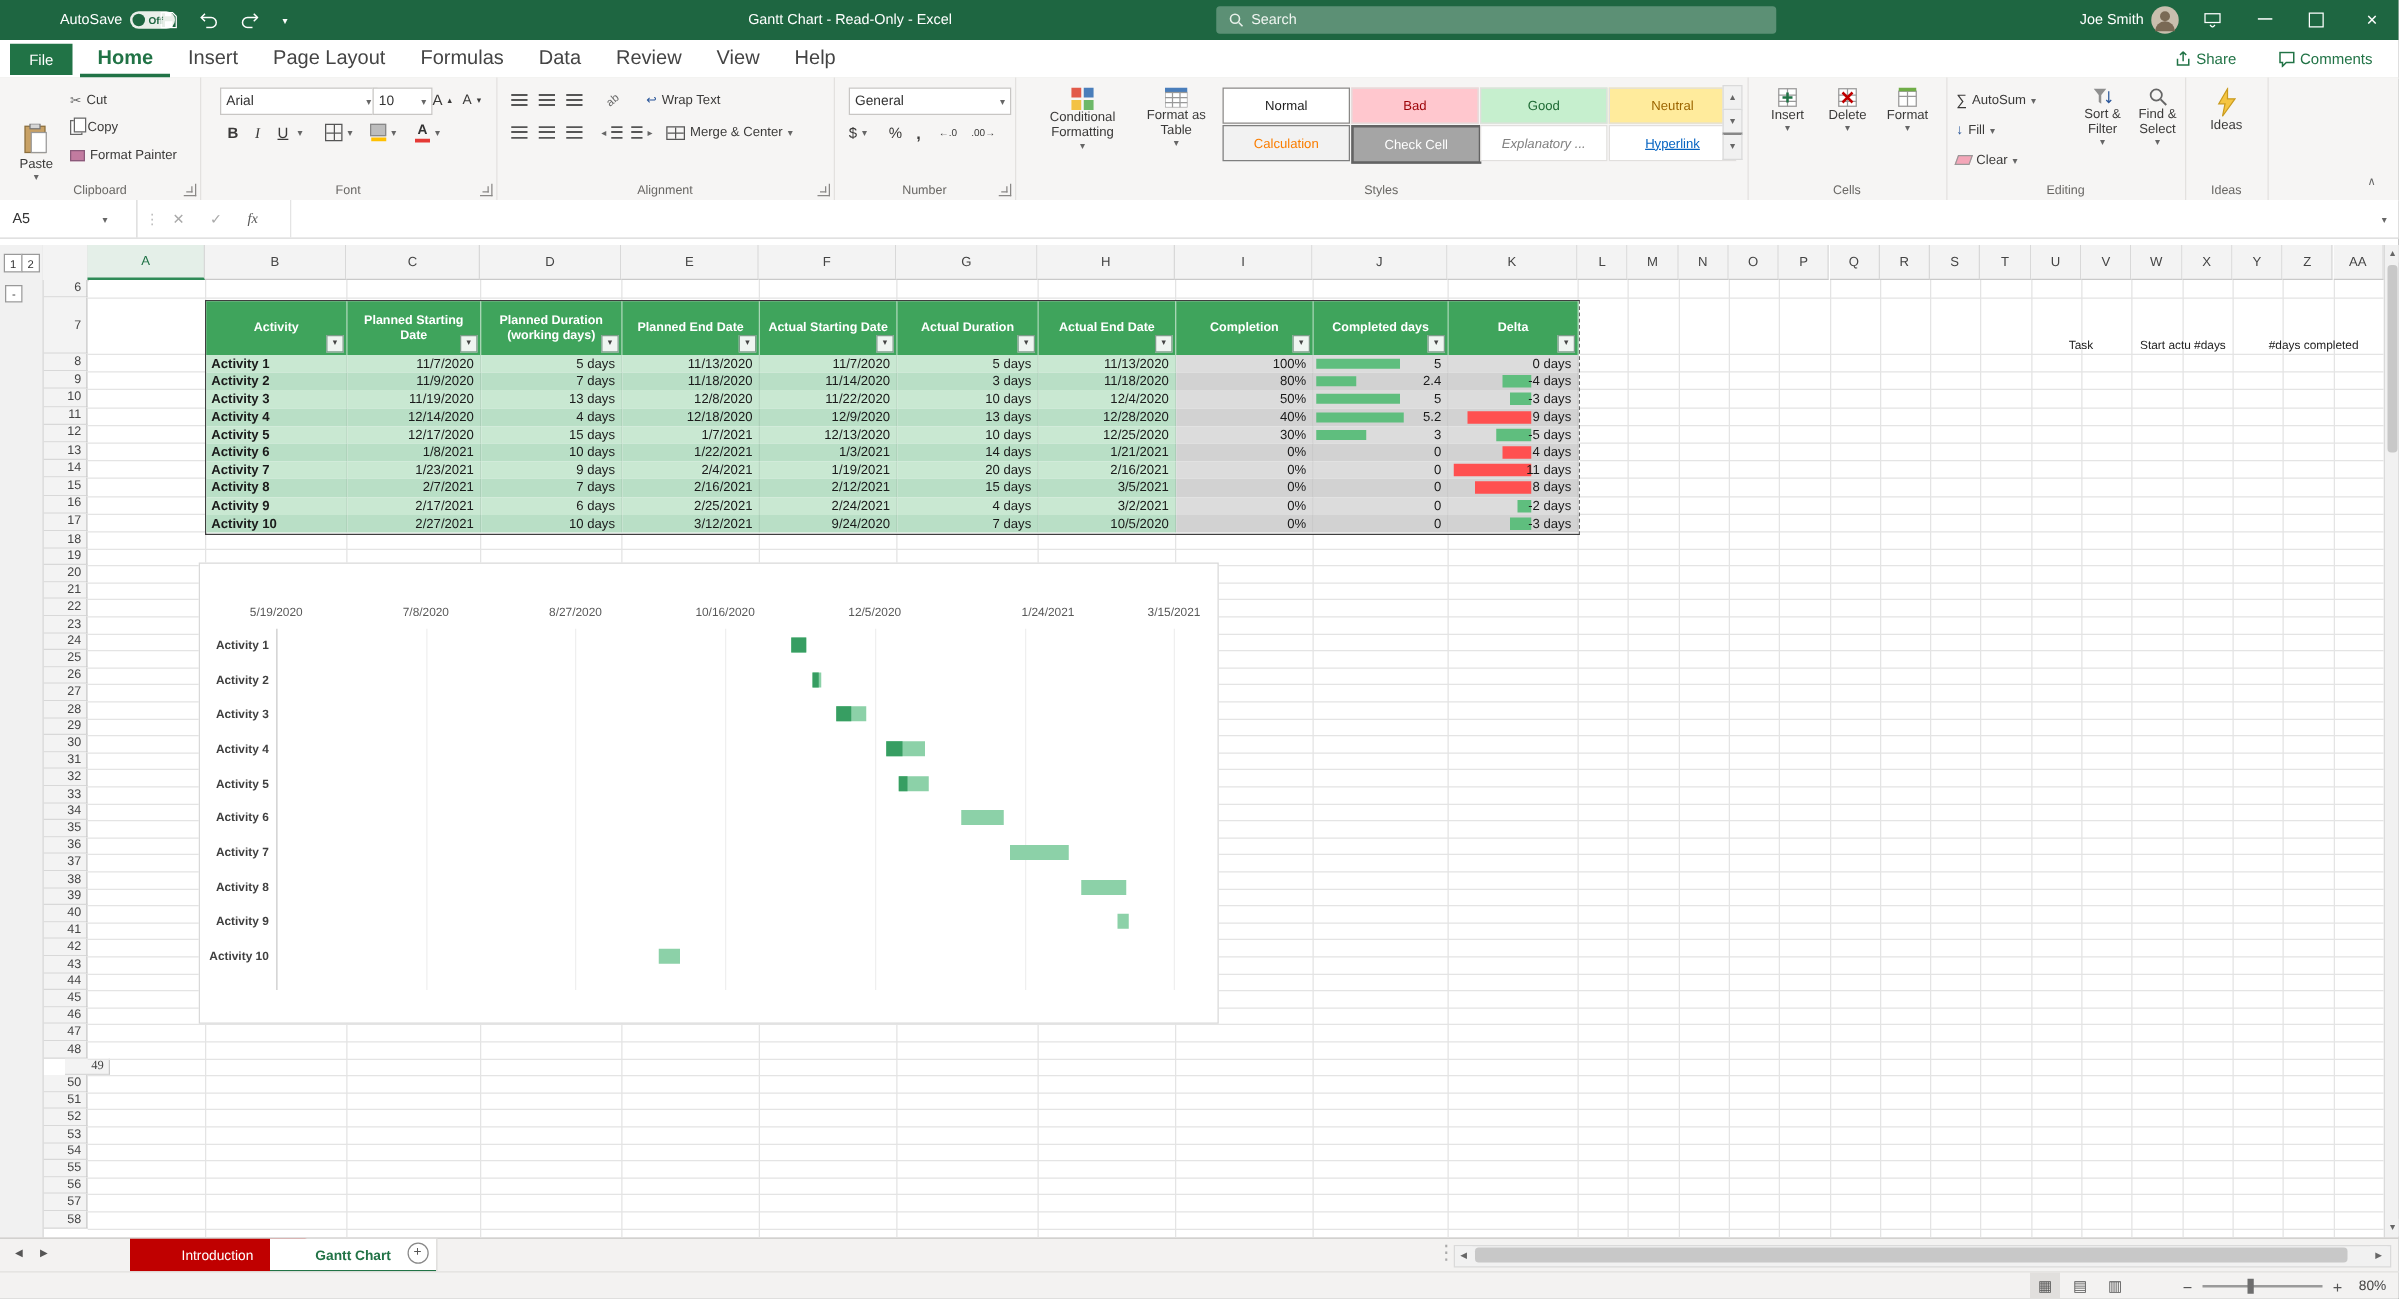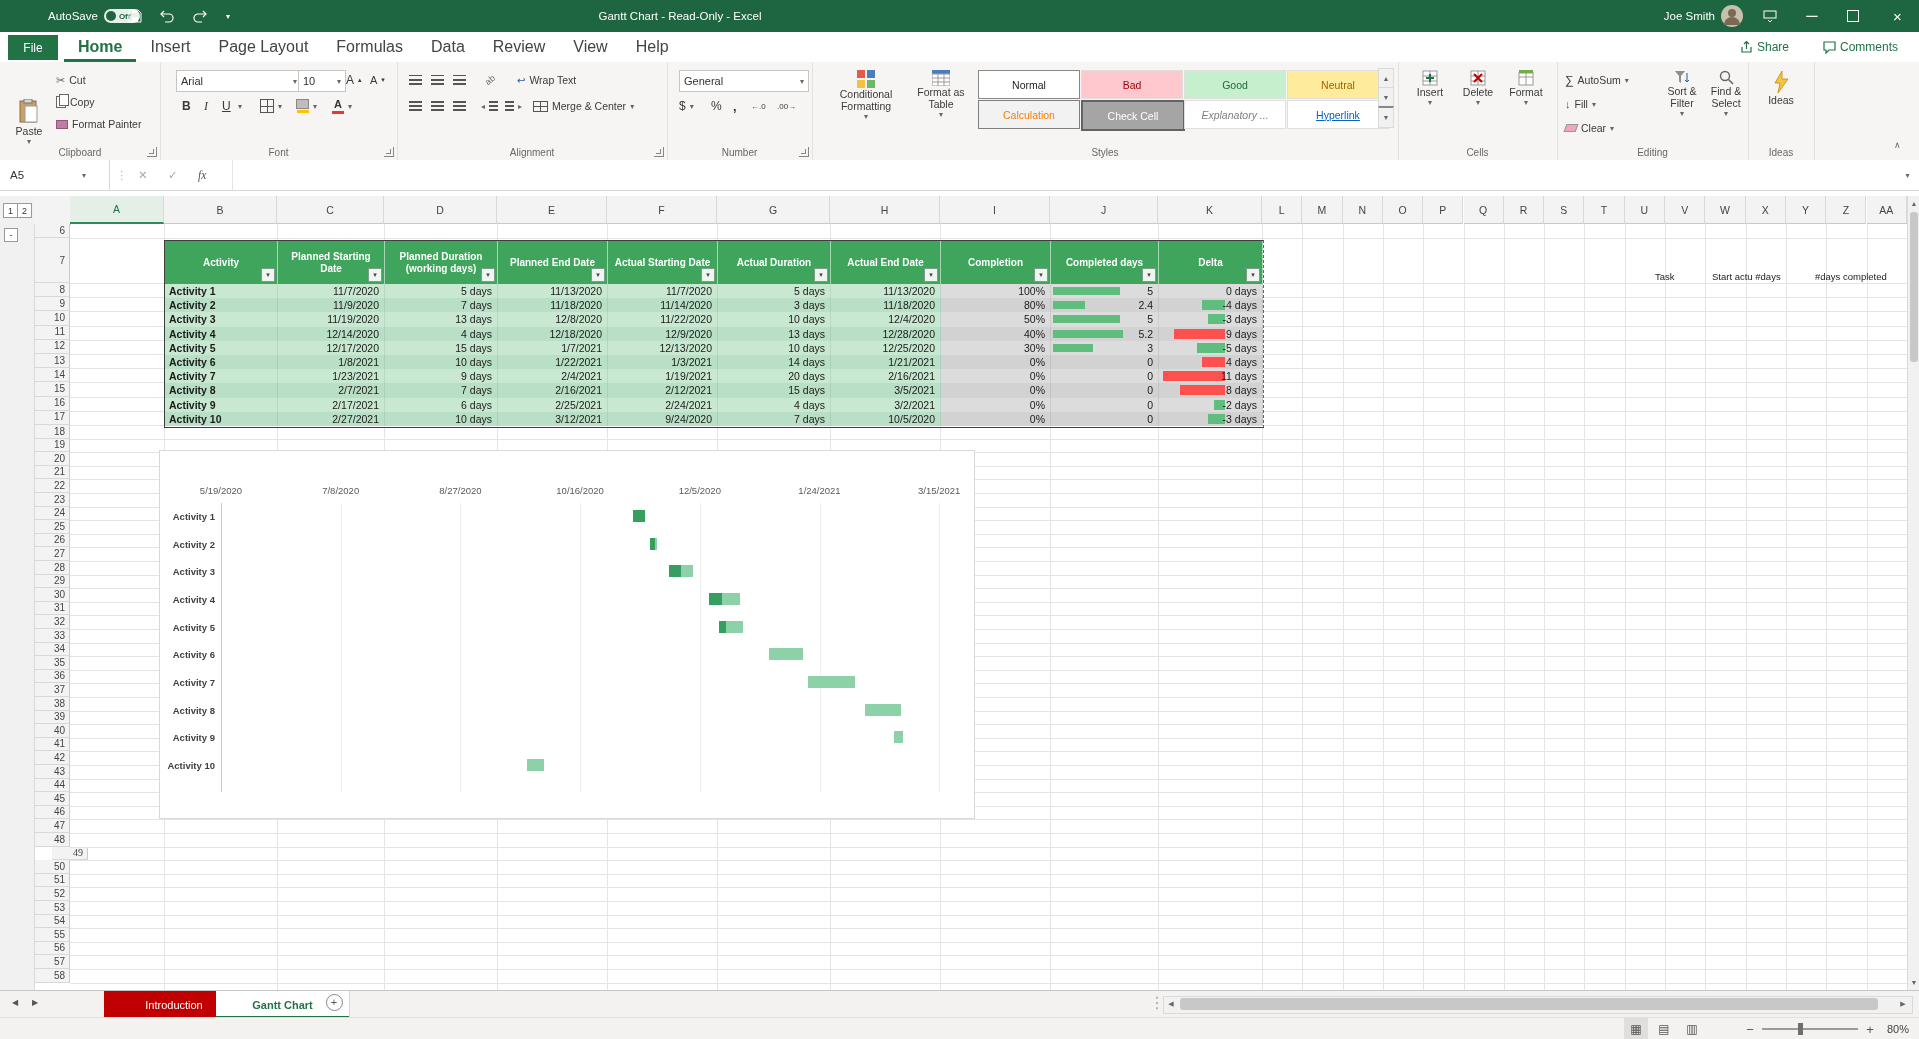"Search" div.searchbox { html: none -> <div> <svg> <circle></circle> <path></path> </svg> <span>Search</span> </div> }
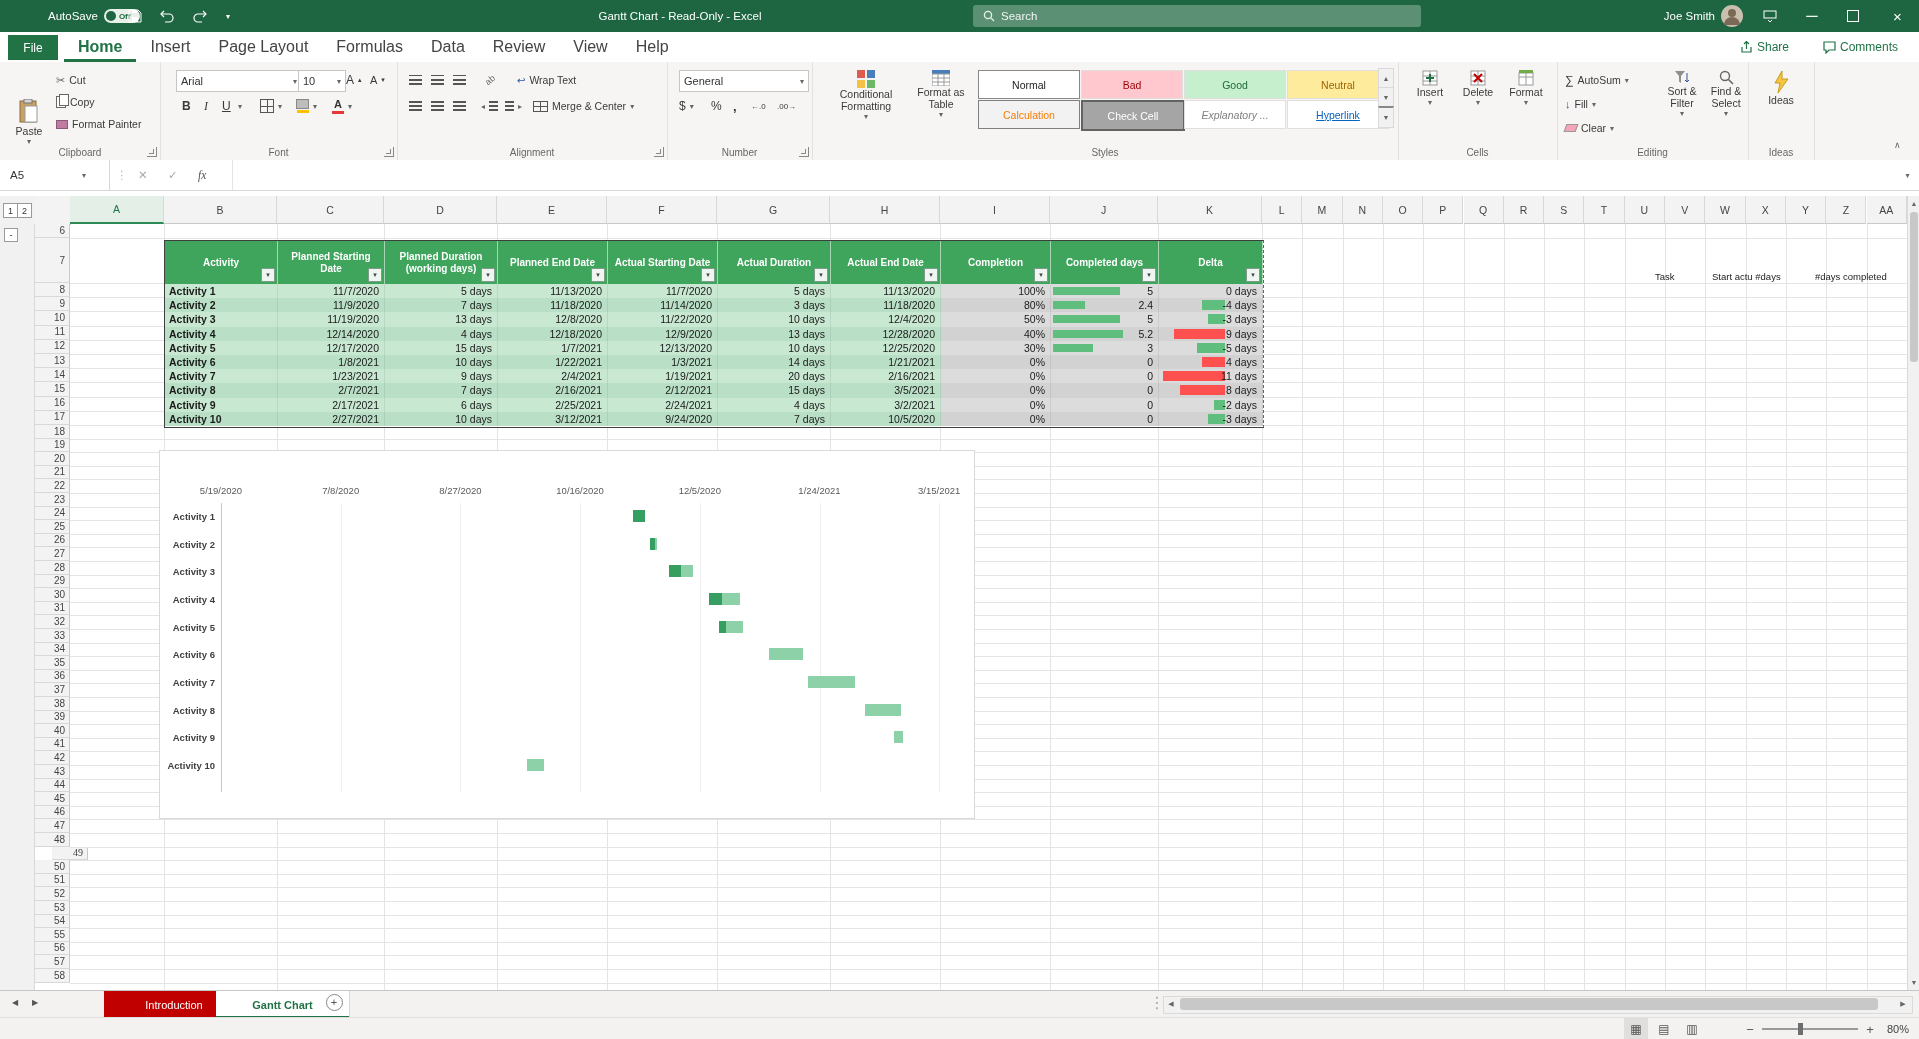"1/24/2021" div { text-align: center -> right }
